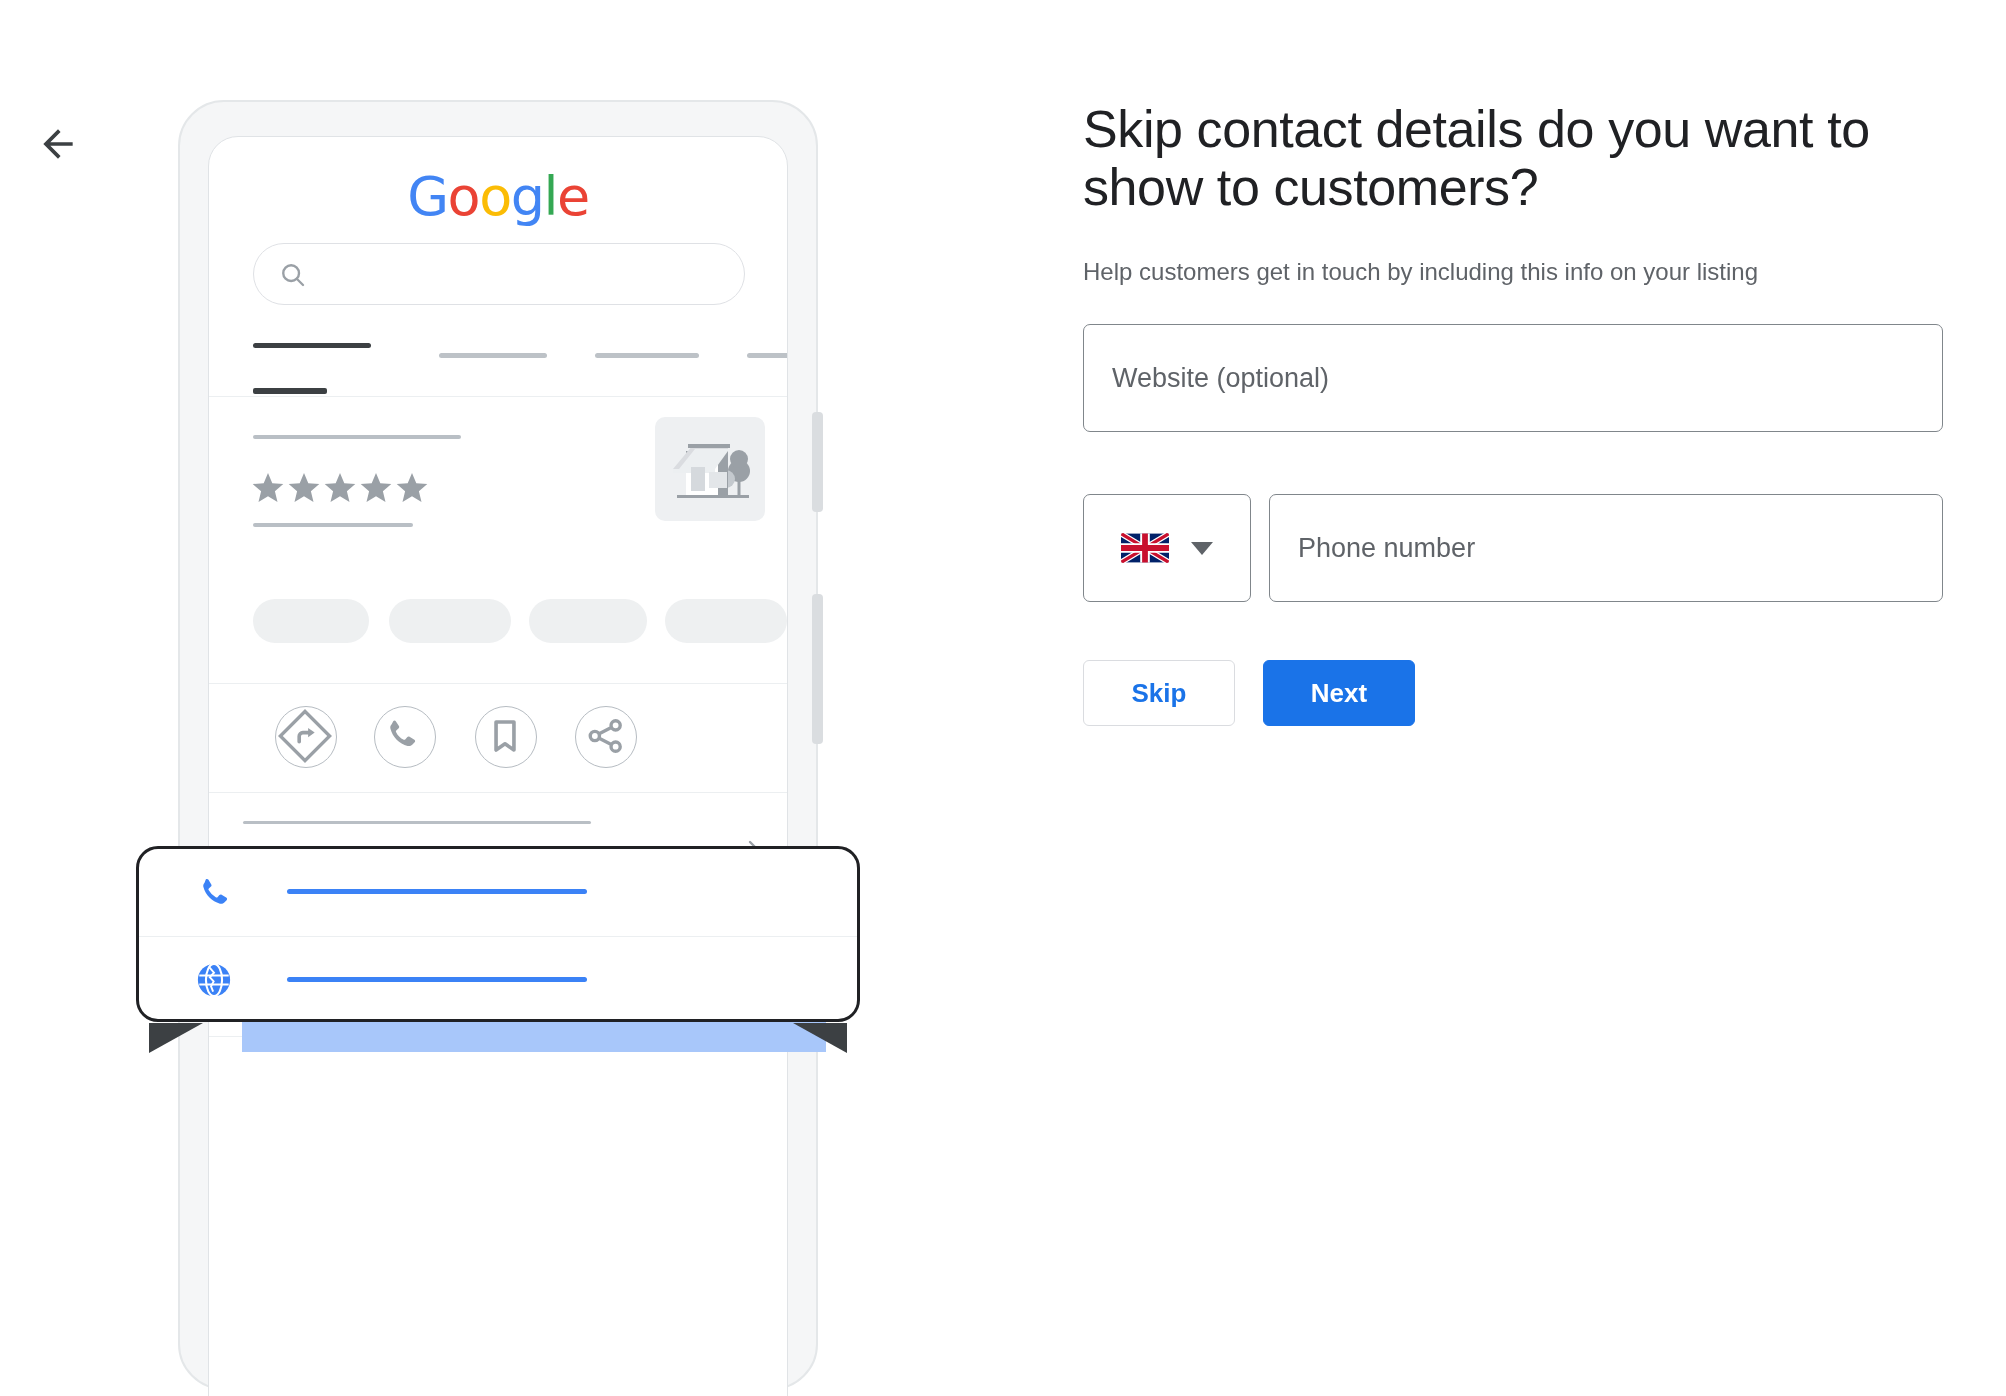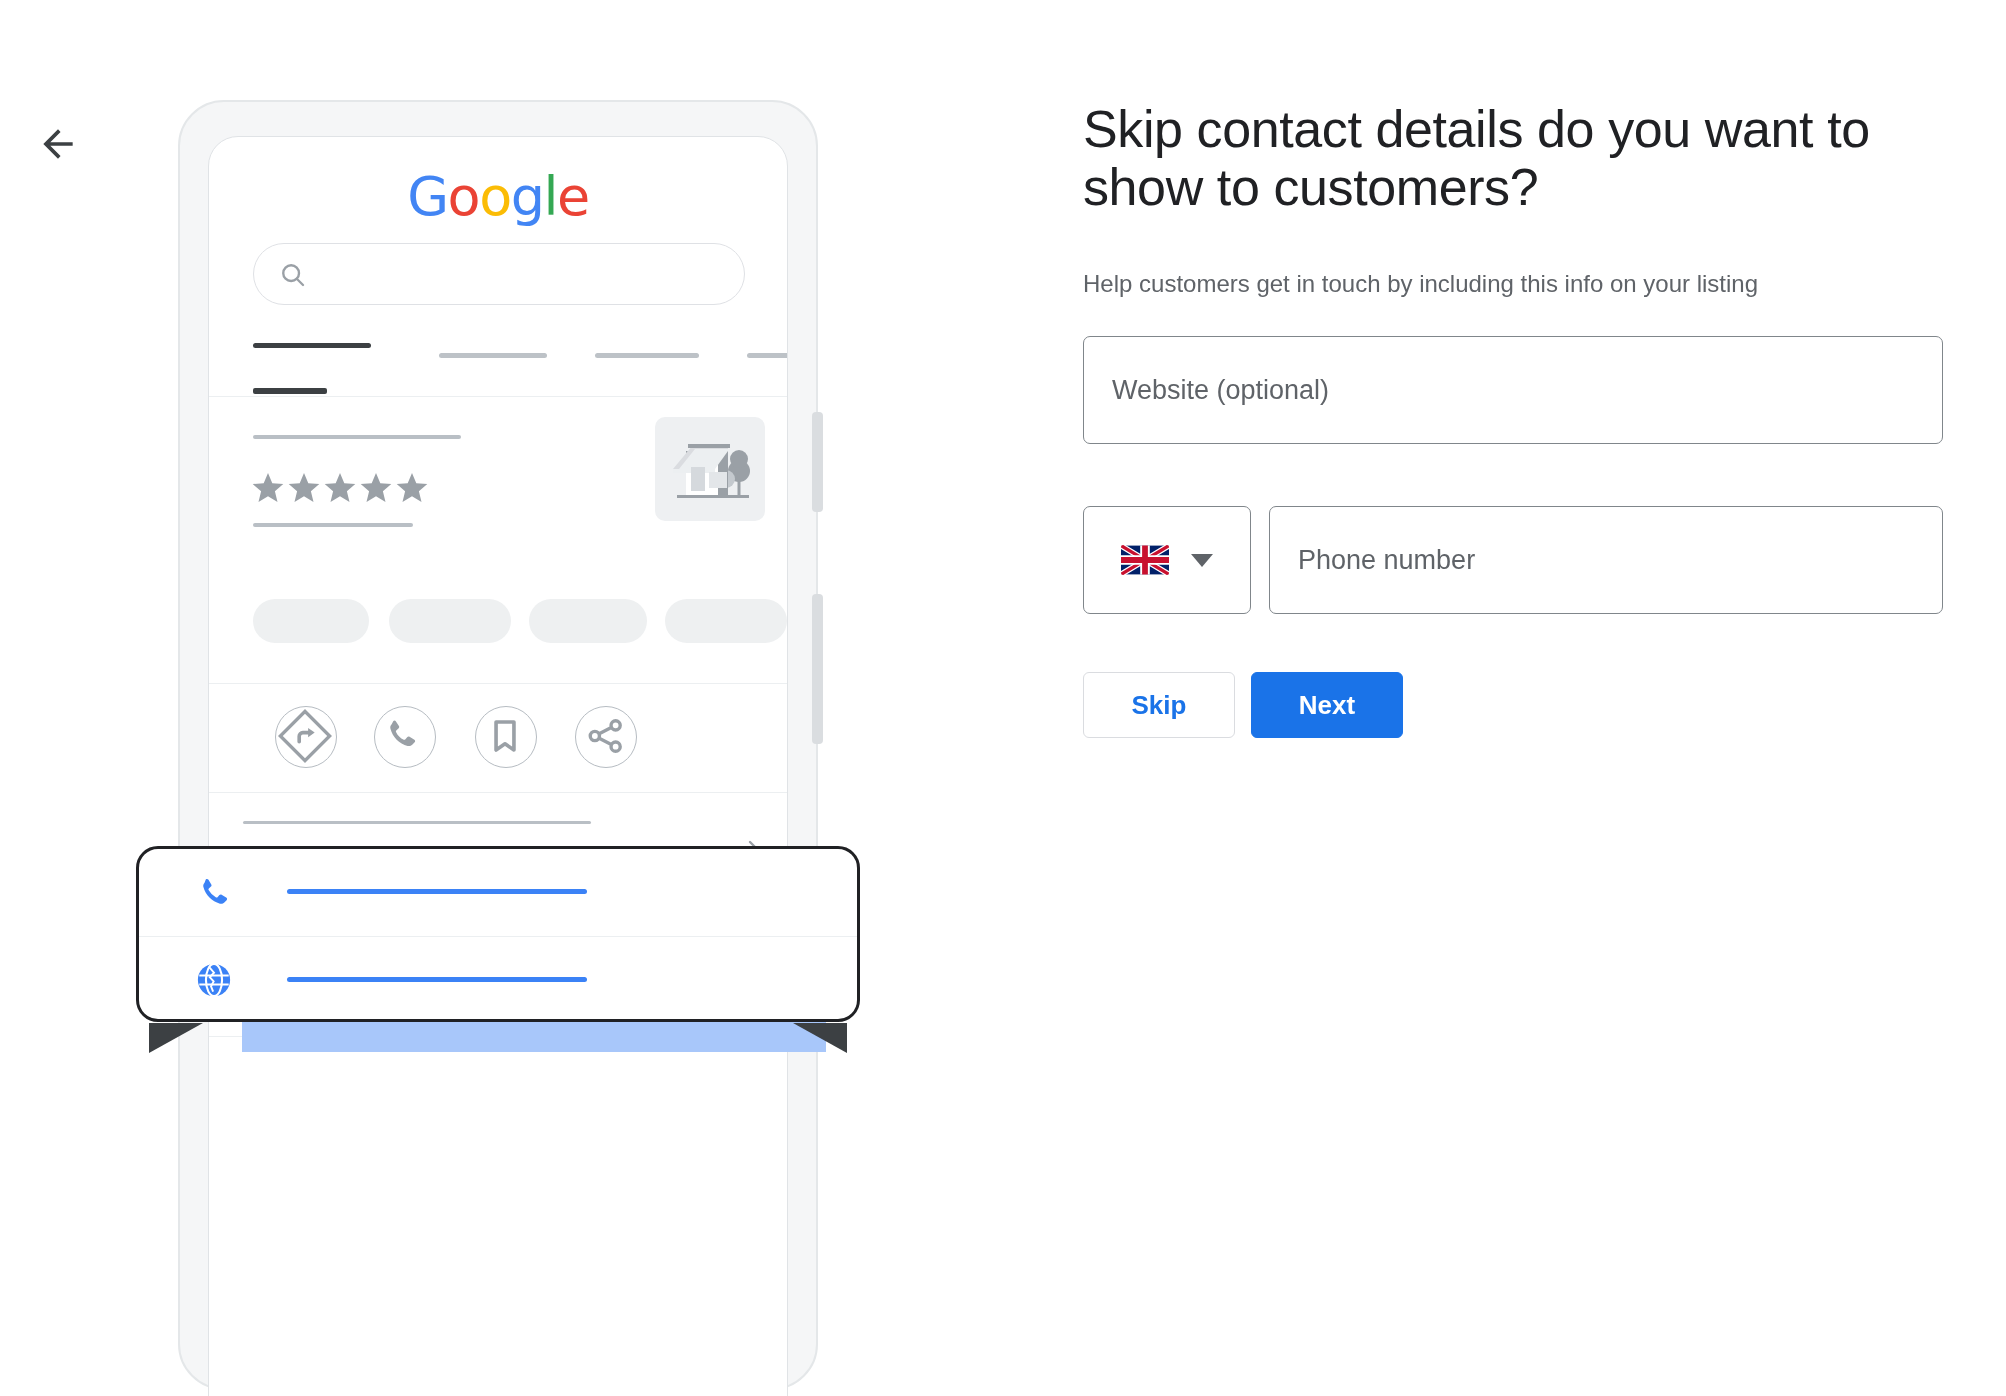"Help customers get in touch" .panel .subtitle { margin-top: 54px -> 42px }
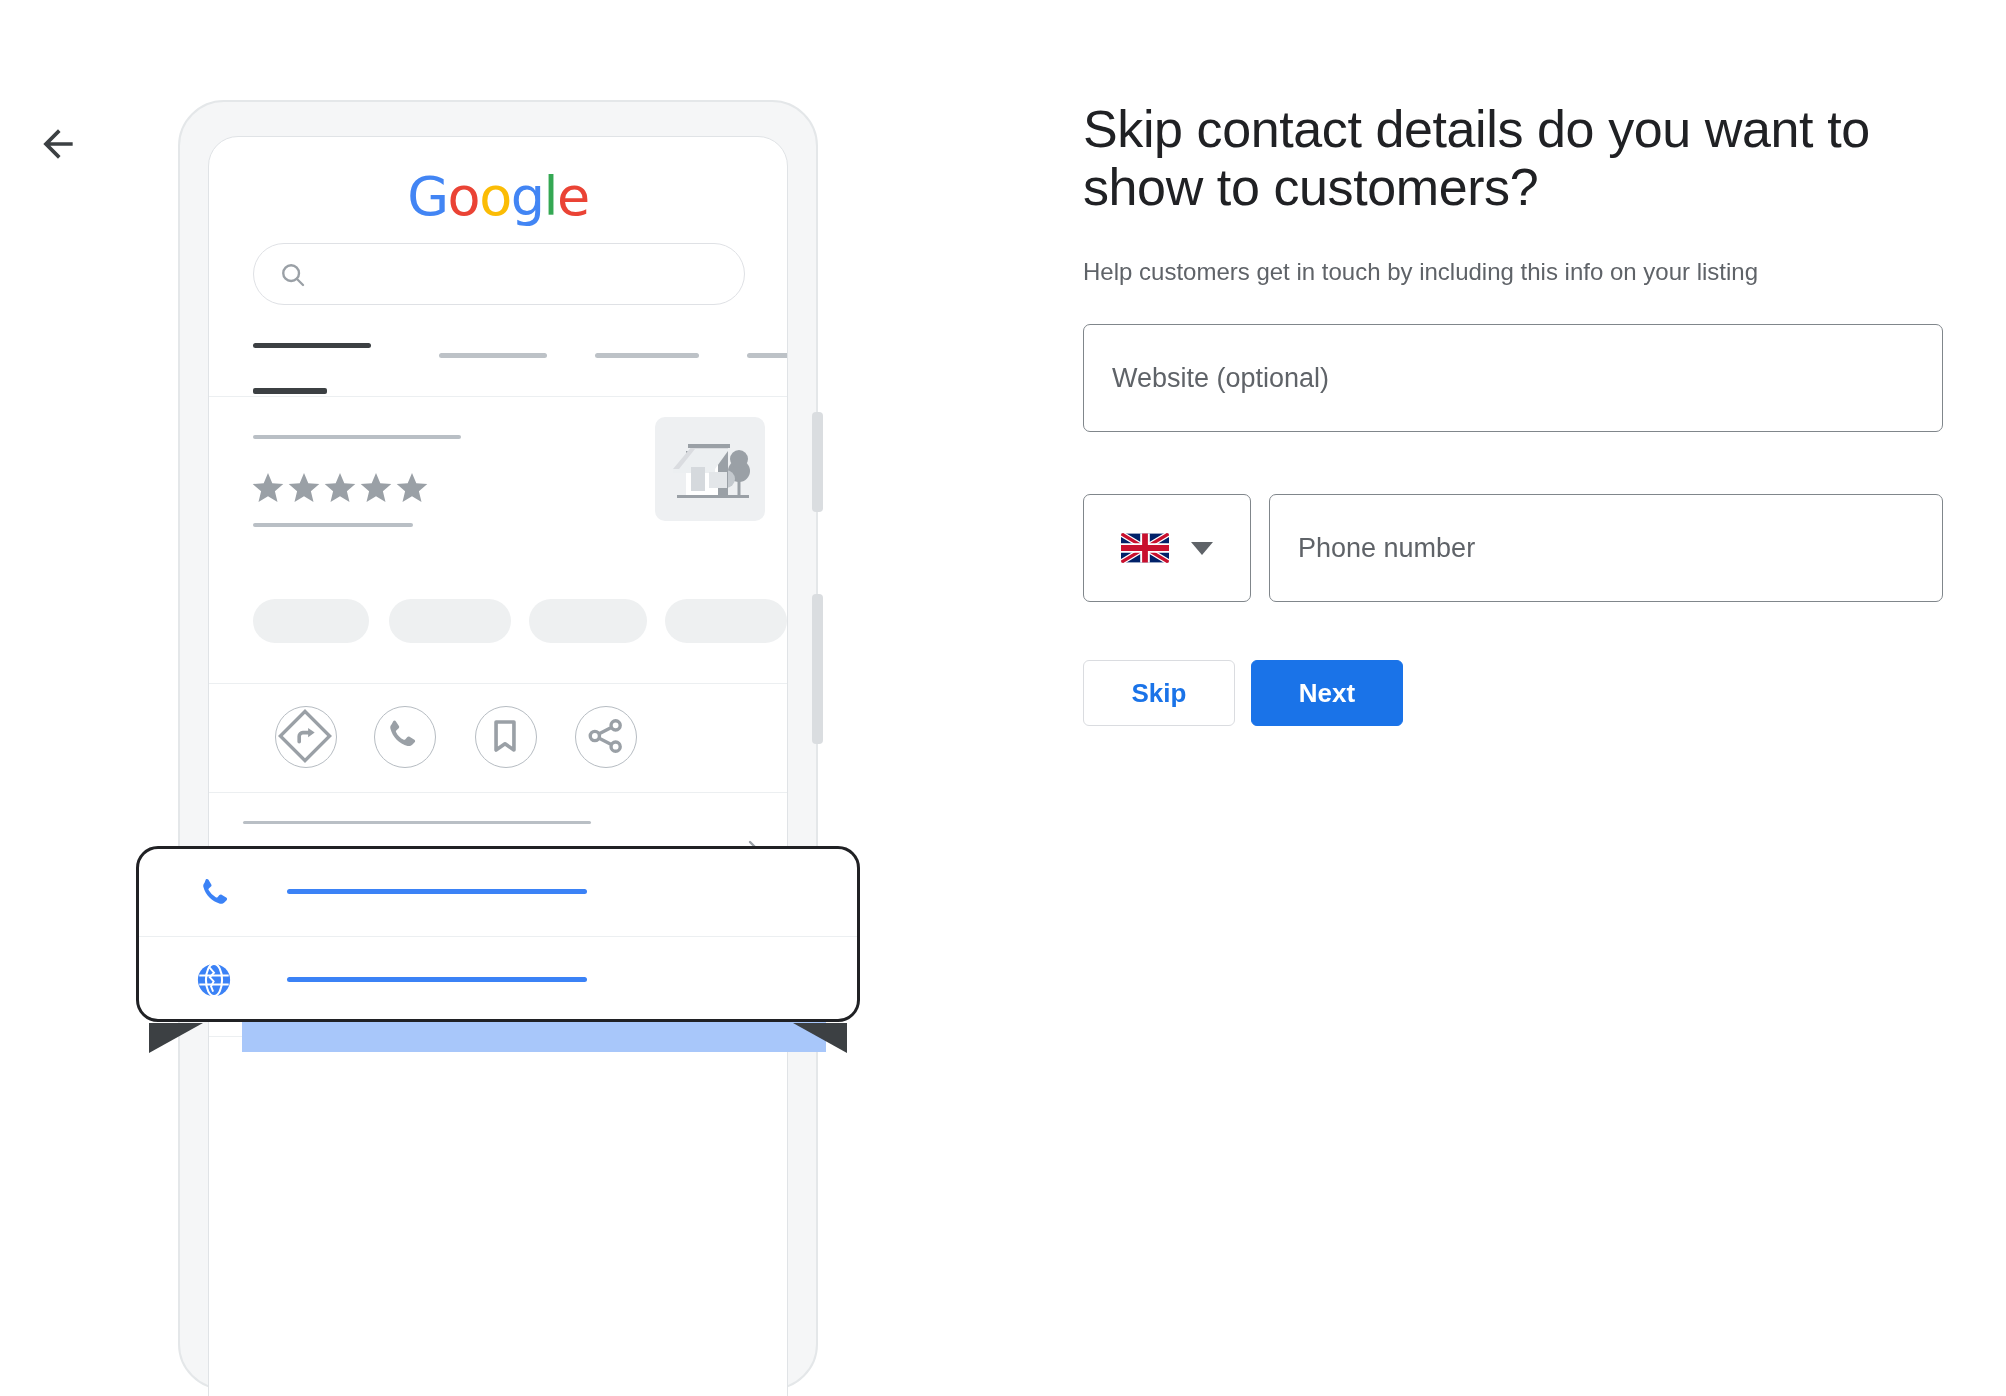"Skip" .btn-row { gap: 16px -> 28px }
